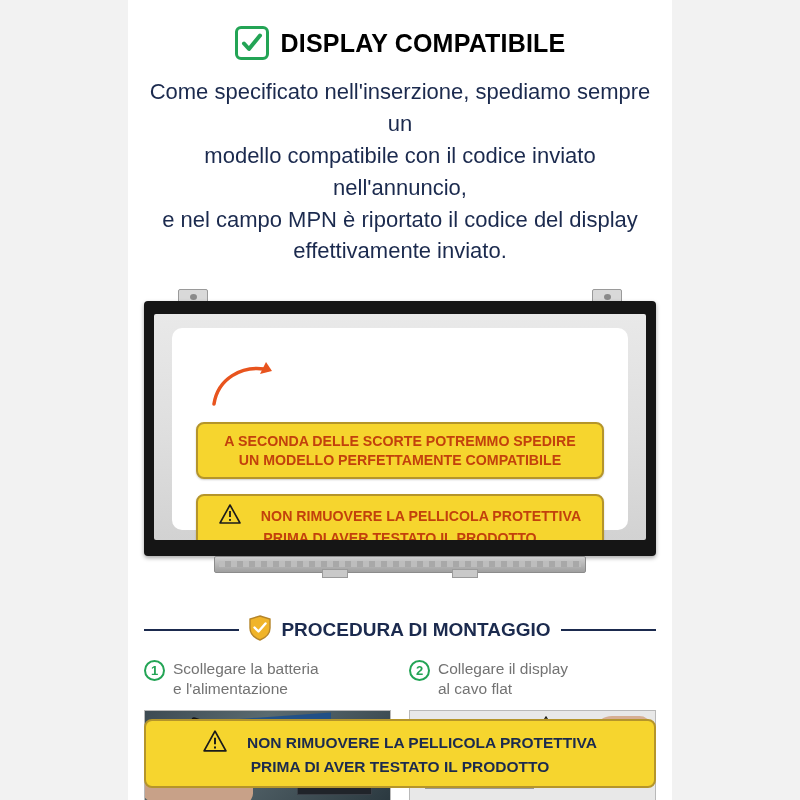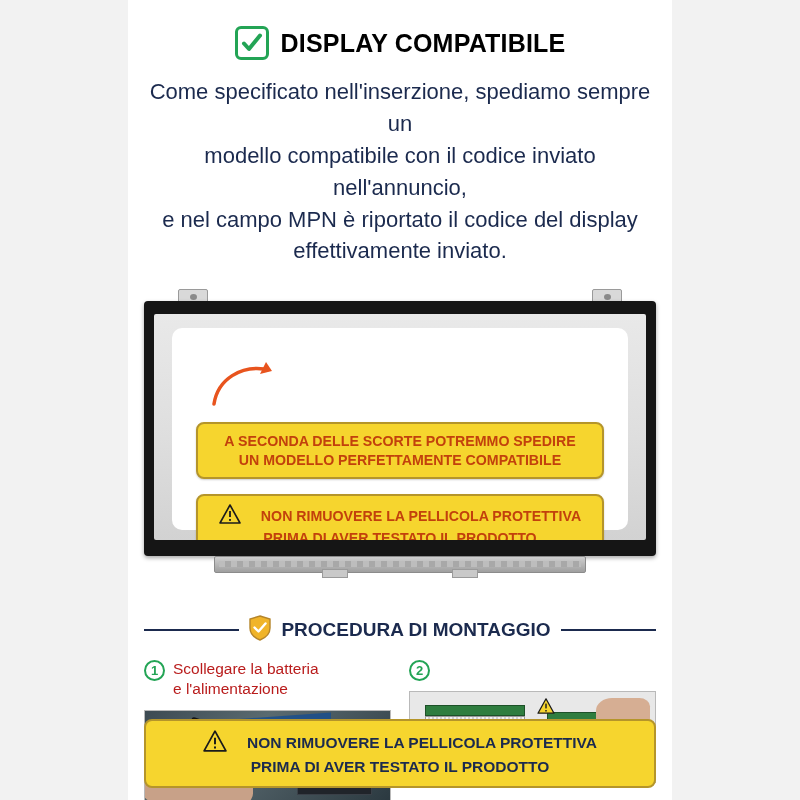"Scollegare la batteria" .step-text { color: #b91c1c -> #737373 }
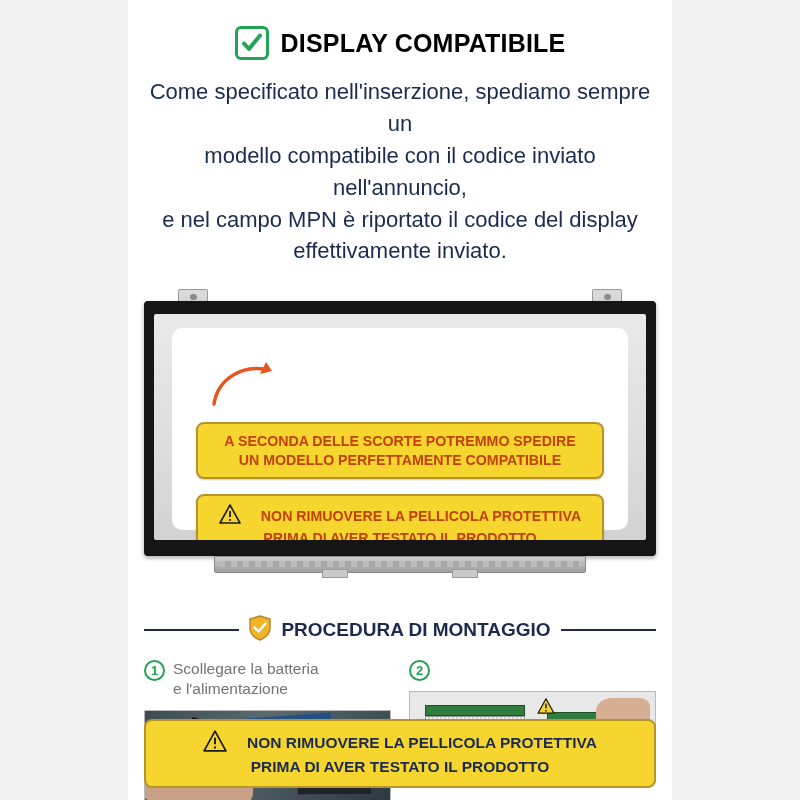"Collegare il display" span.step-text { html: none -> <span> <span>Collegare il display</span><br> <span>al cavo flat</span> </span> }
